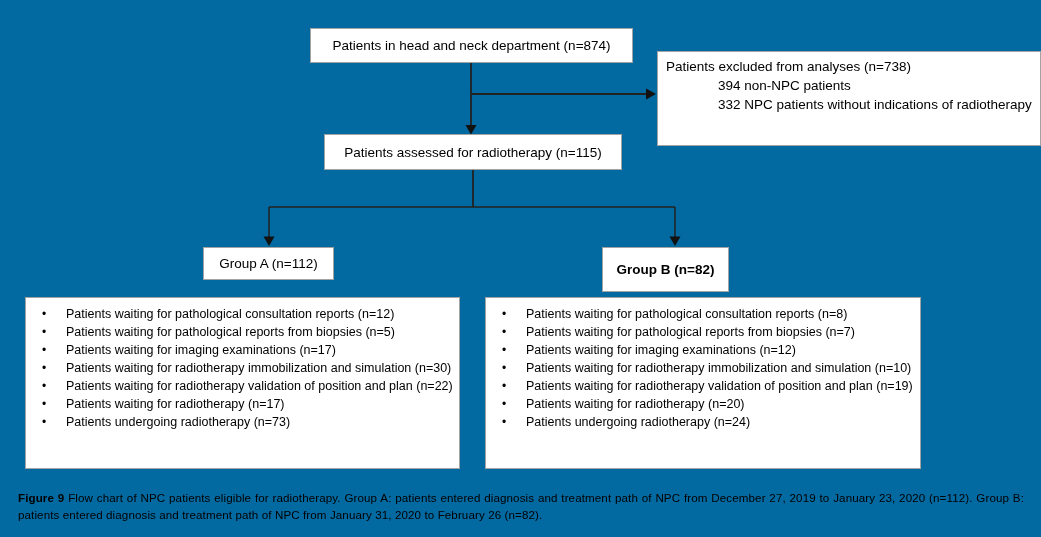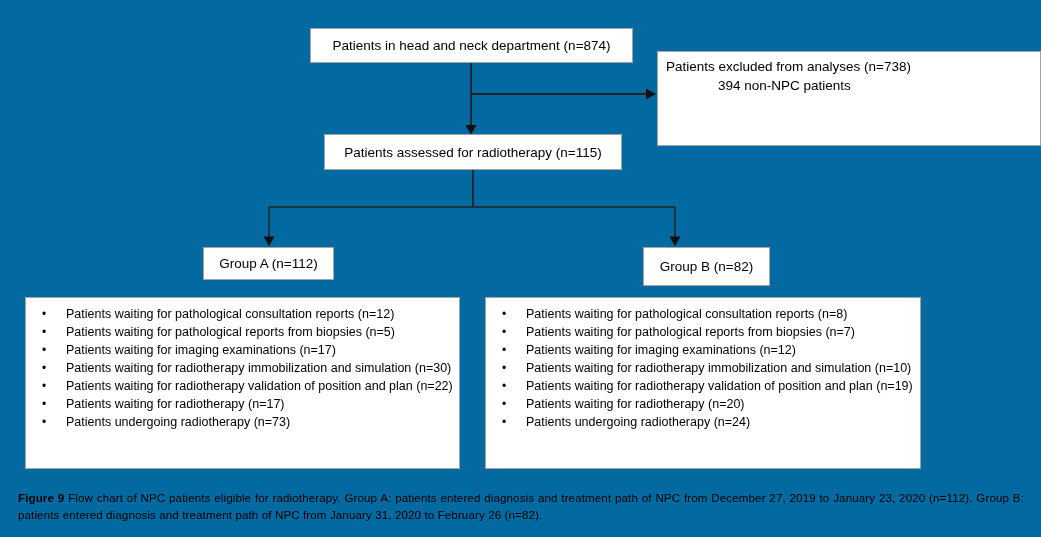"332 NPC patients without indications" div.ex-item { html: none -> <div>332 NPC patients without indications of radiotherapy</div> }
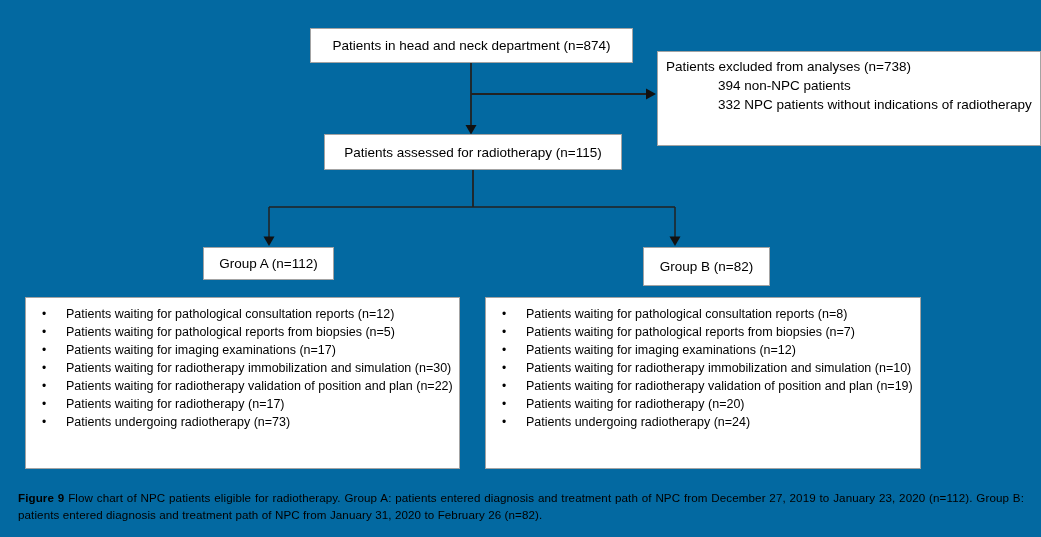"Group B (n=82)" .group-b-box { font-weight: none -> bold; height: 39px -> 45px; left: 643px -> 602px }
